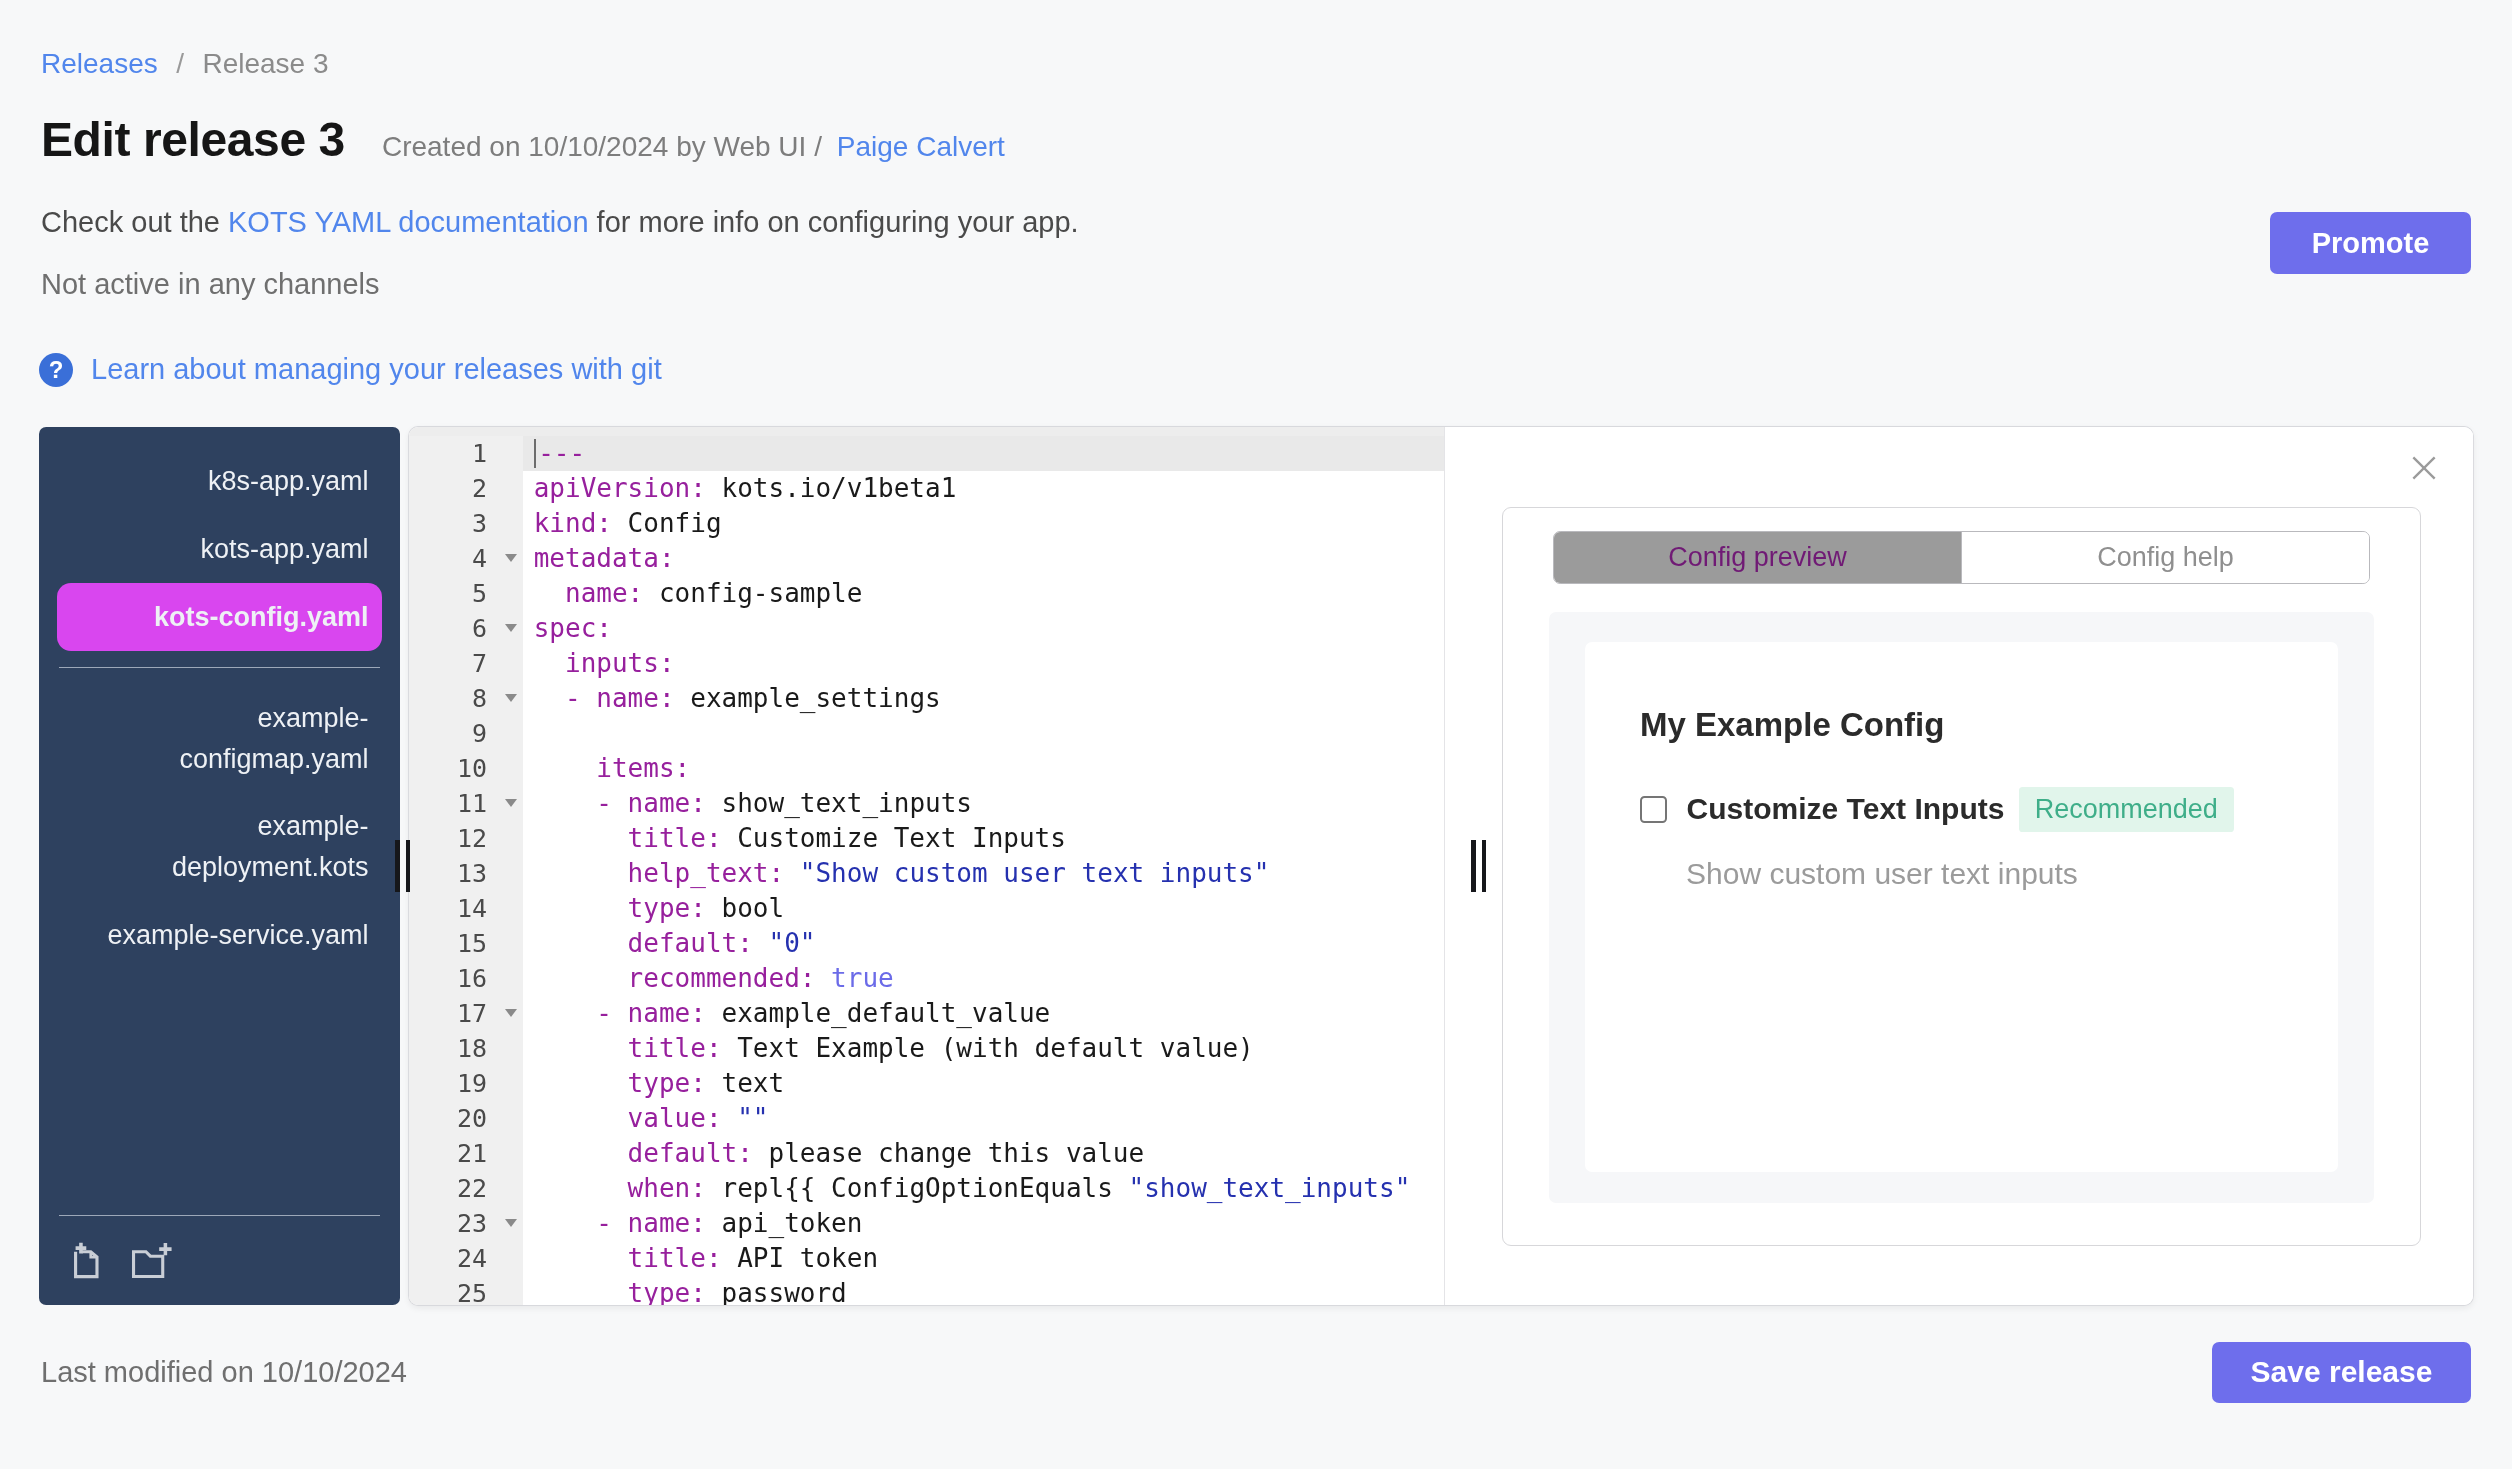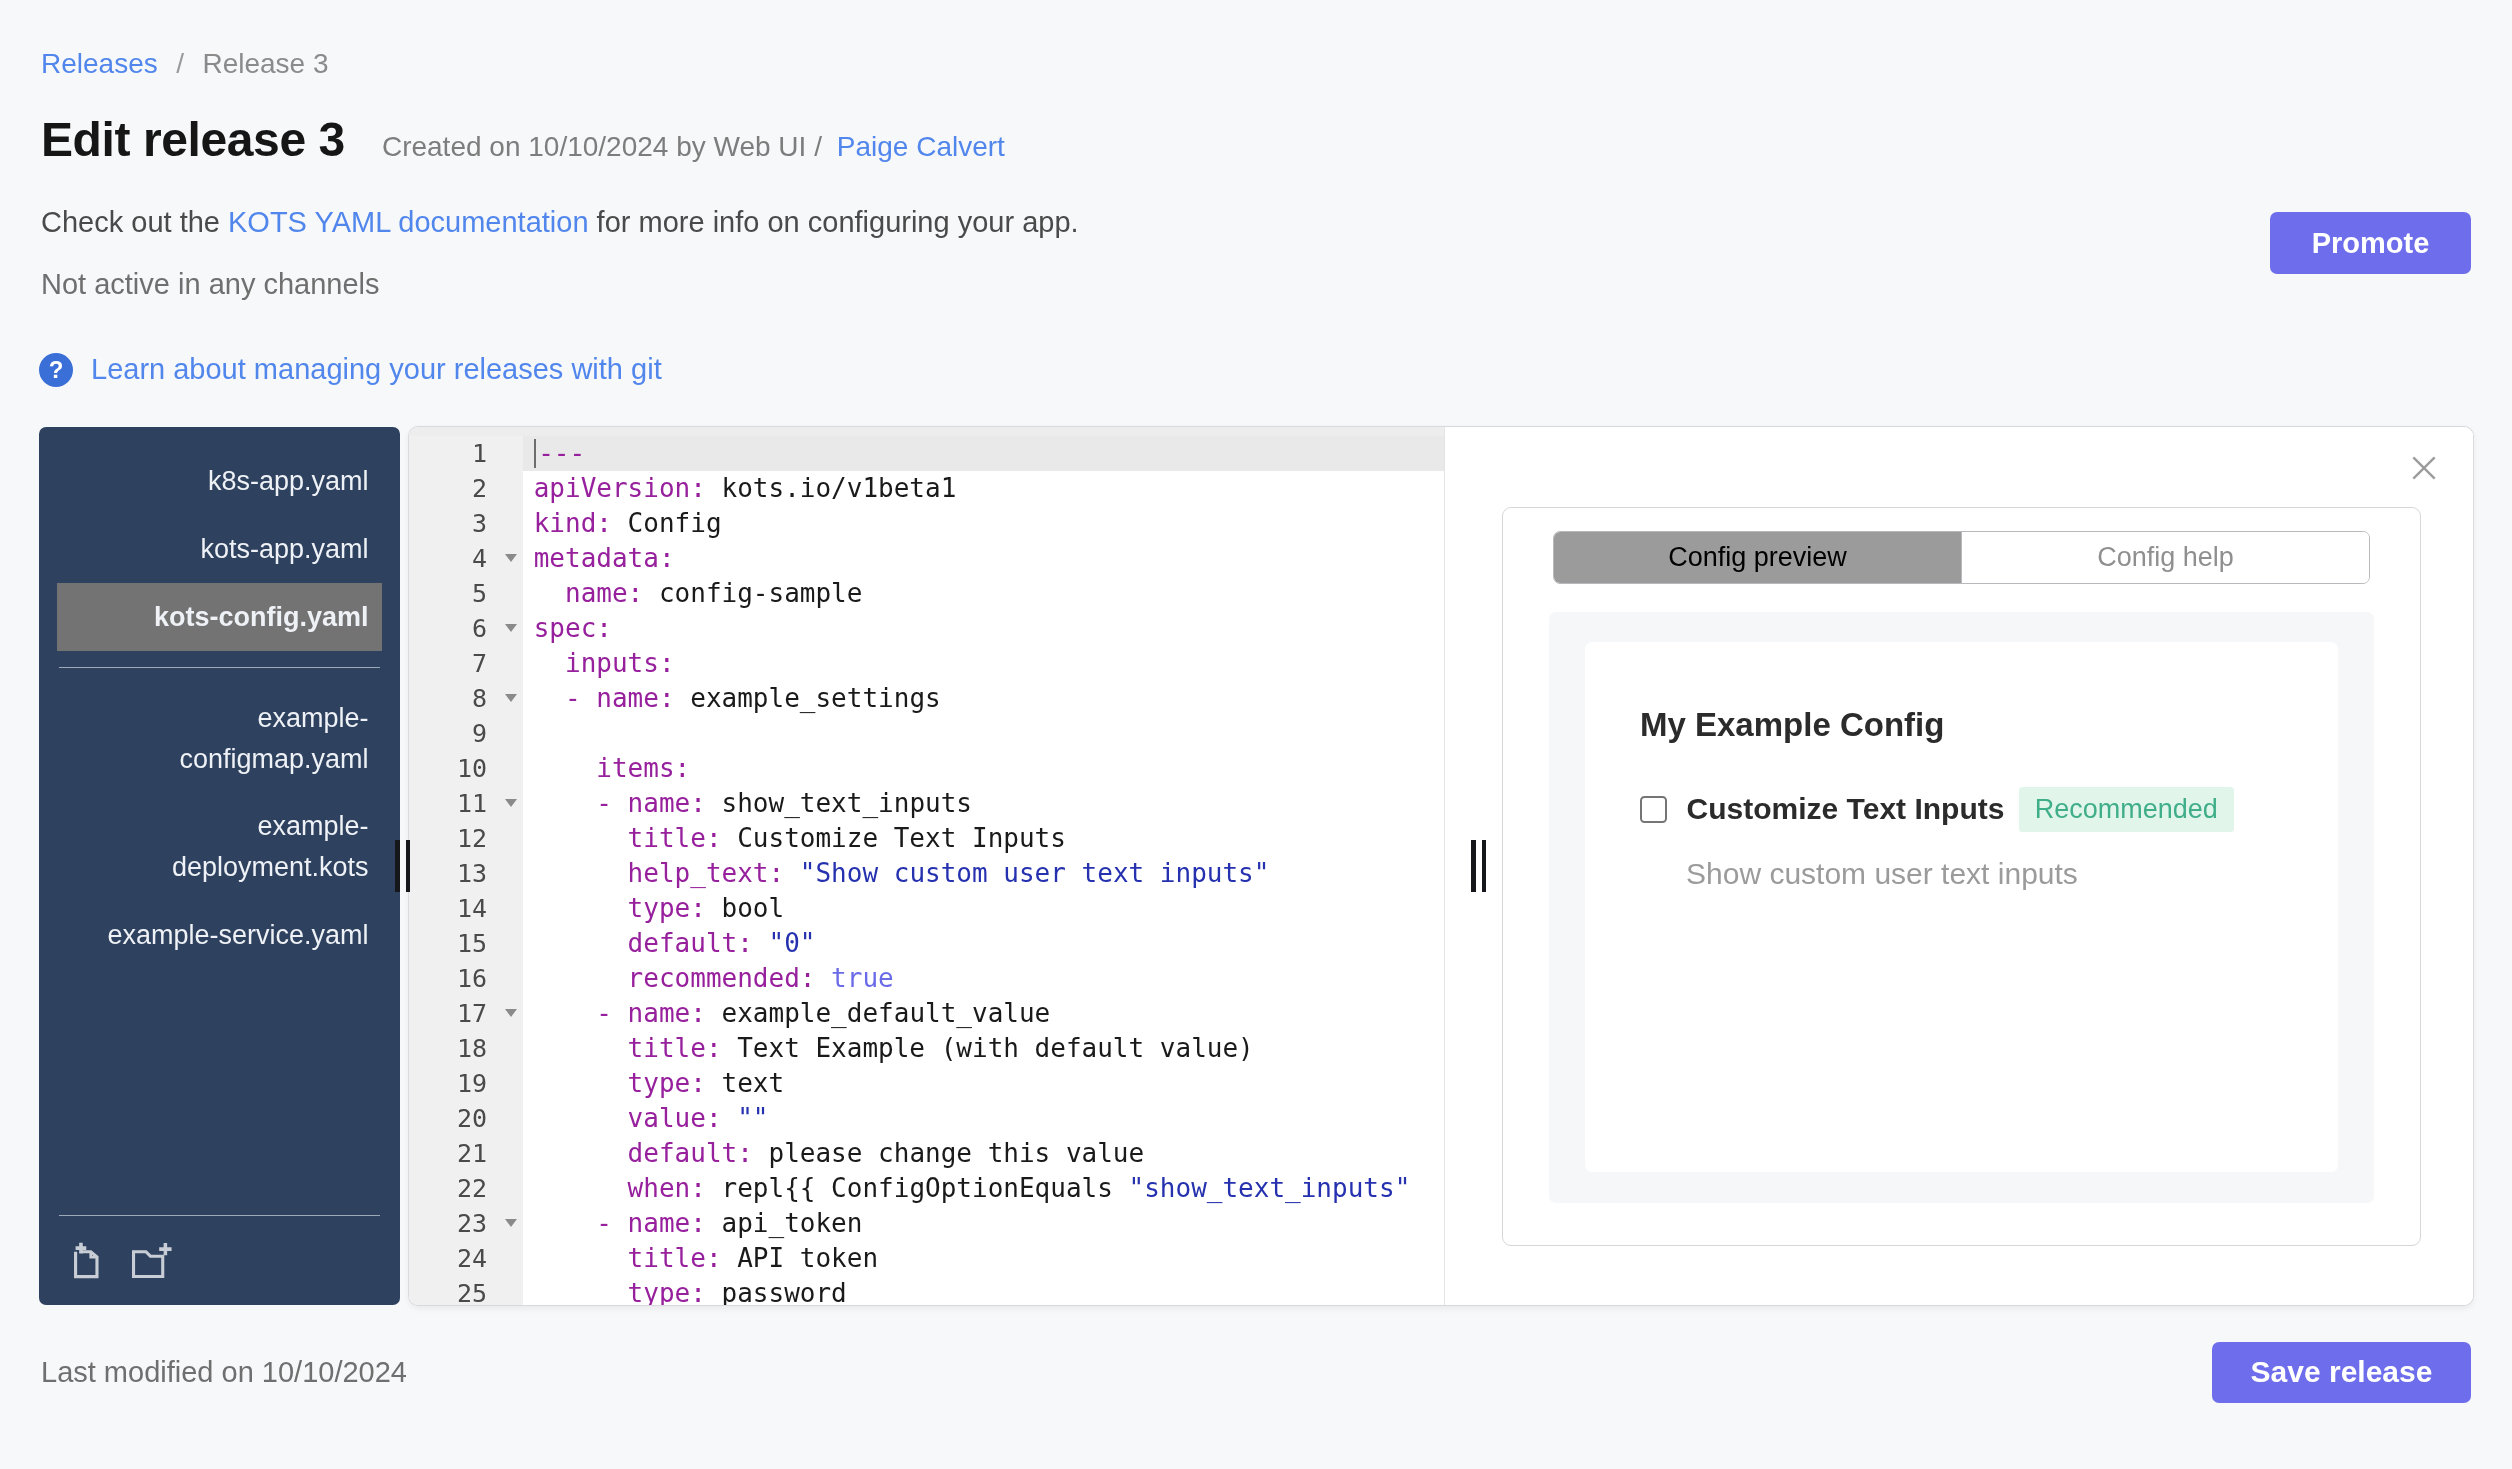"Config preview" .tab.active { color: #000000 -> #701a75 }
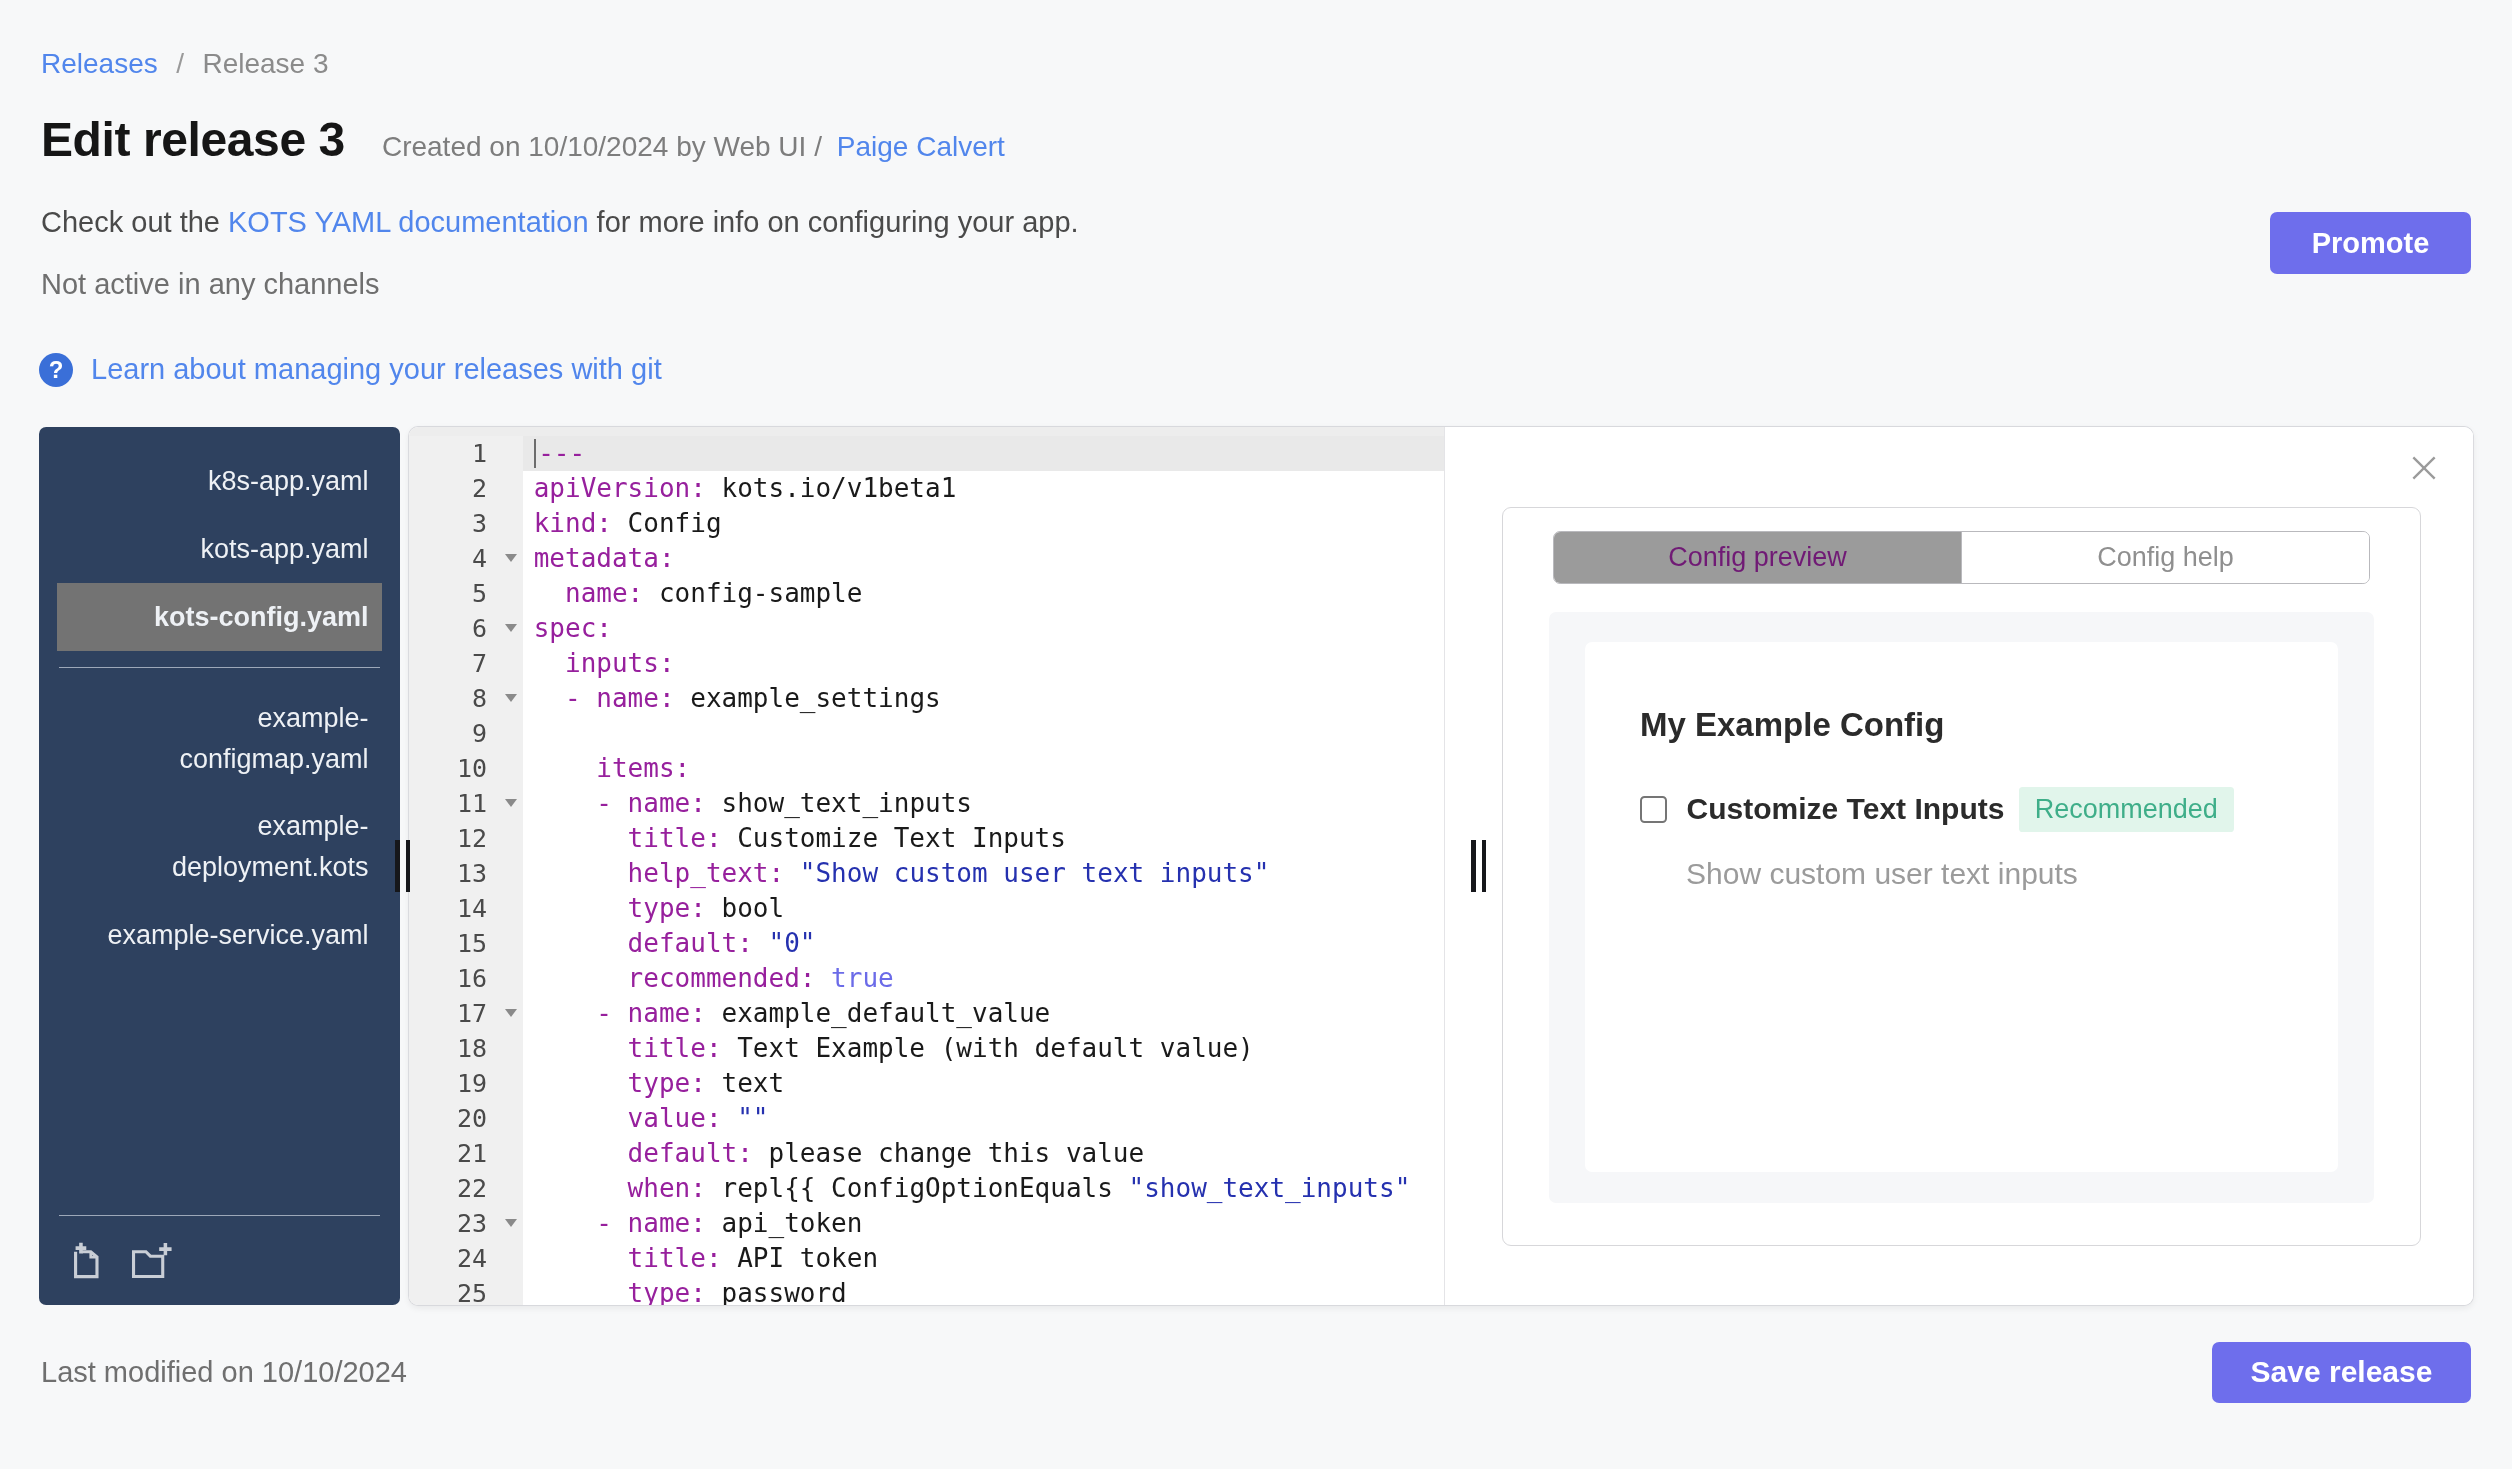"kots-config.yaml" .file-list li.selected { background: #737373 -> #d946ef; border-radius: none -> 14px }
